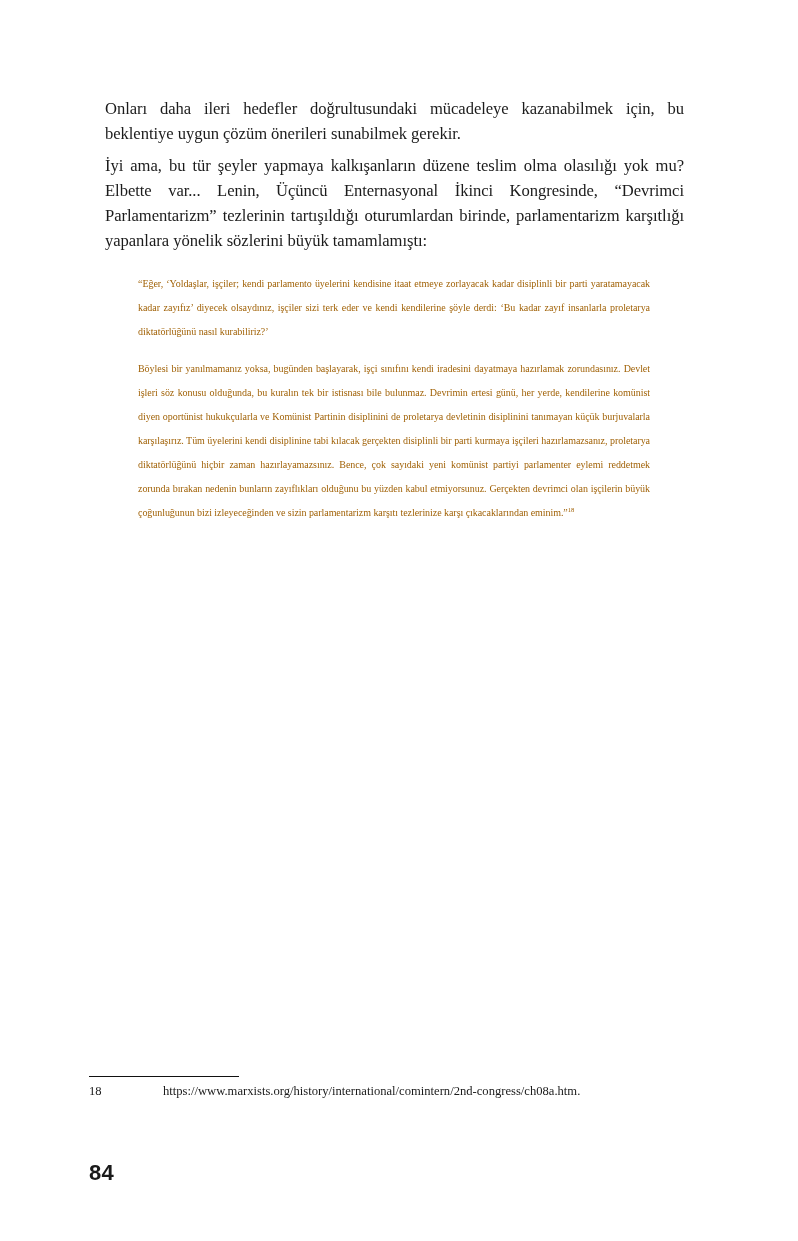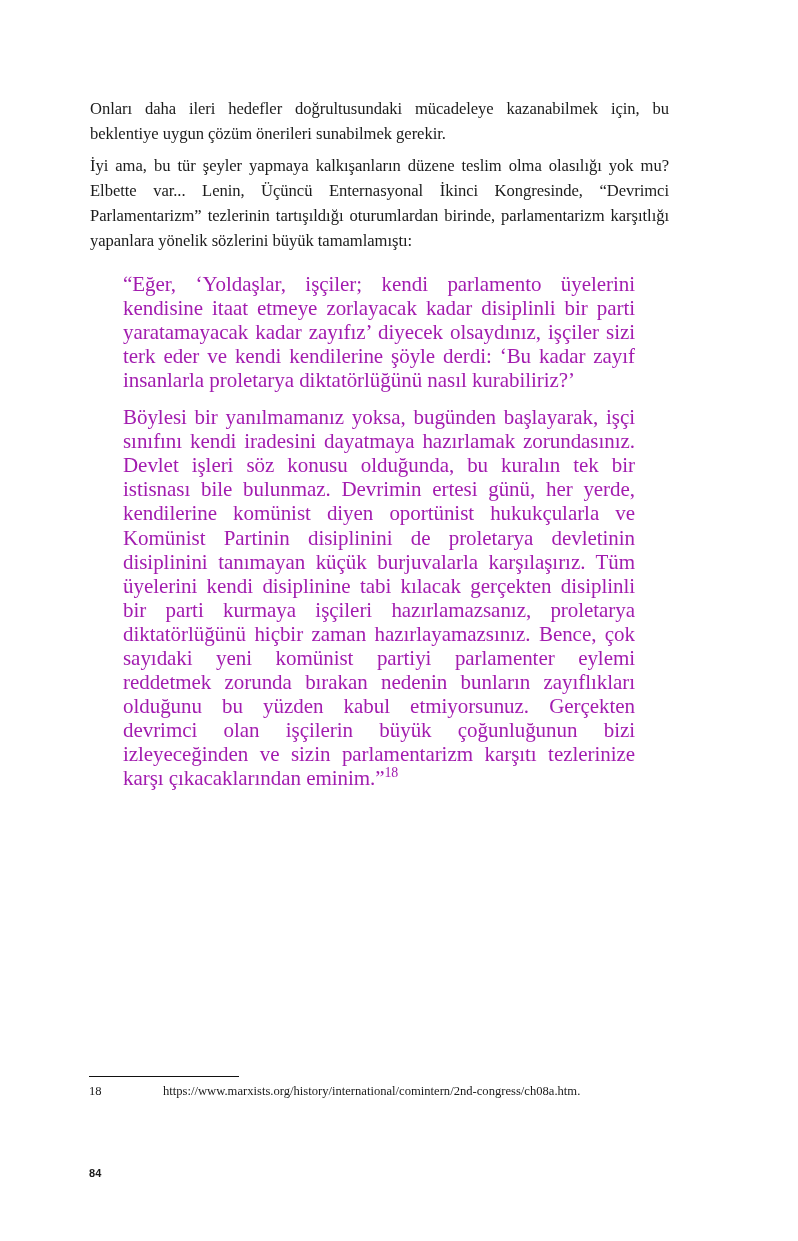"Onları daha ileri hedefler" .content { left: 90px -> 105px }
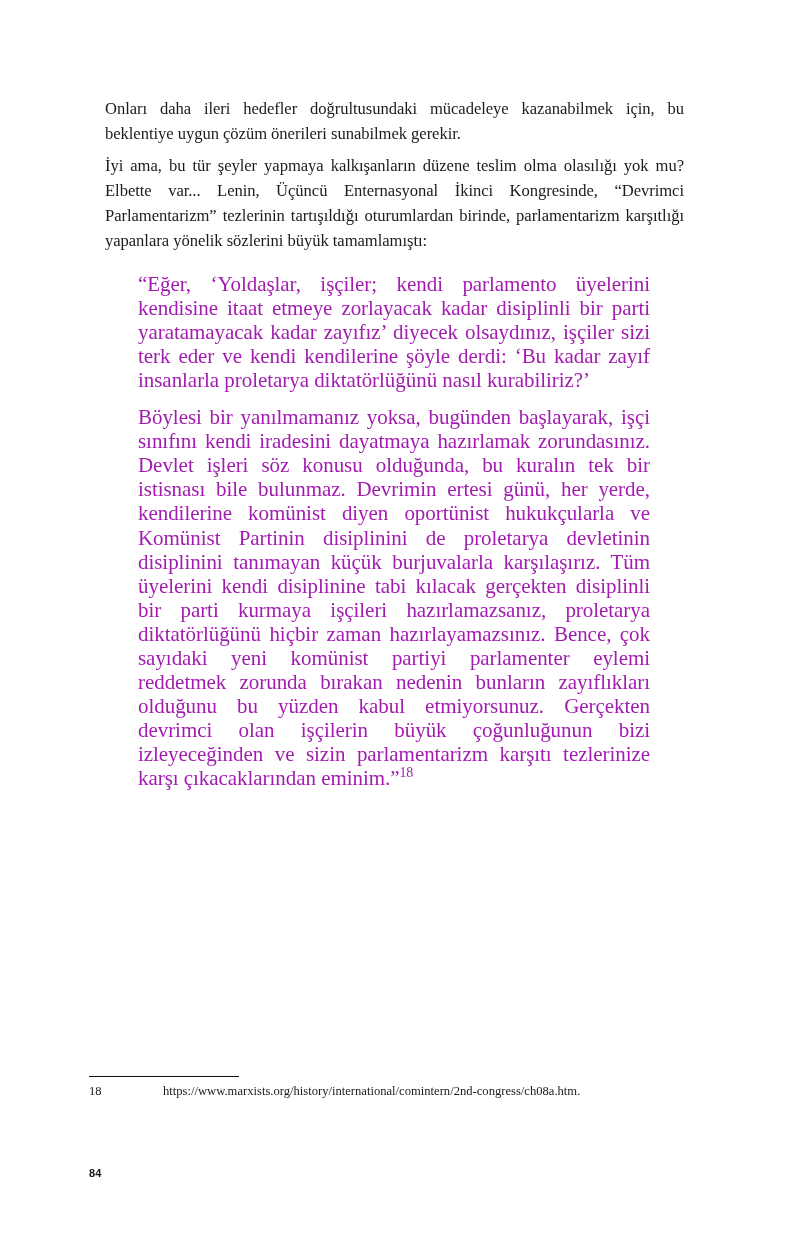"“Eğer, ‘Yoldaşlar, işçiler; kendi" .quote-par { color: #a21caf -> #a16207; font-size: 21px -> 10px }
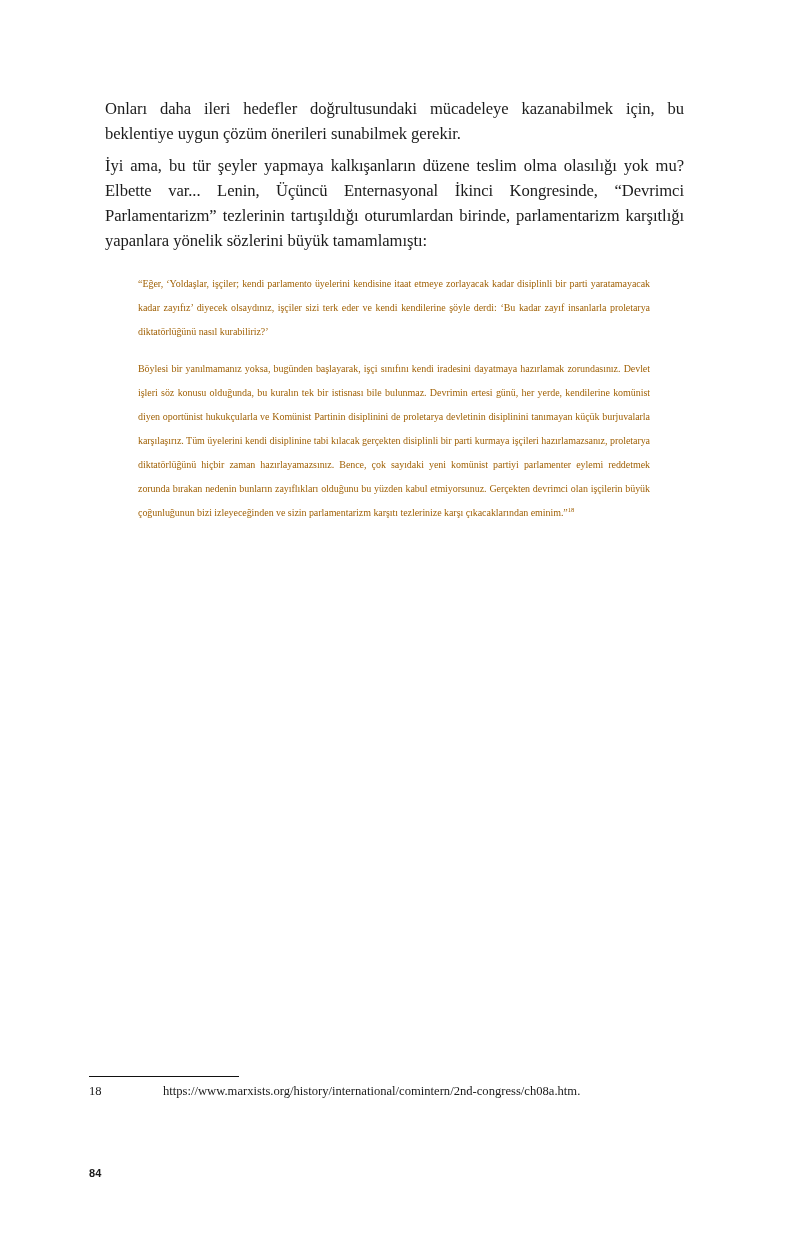"84" .page-number { font-size: 11px -> 22px }
